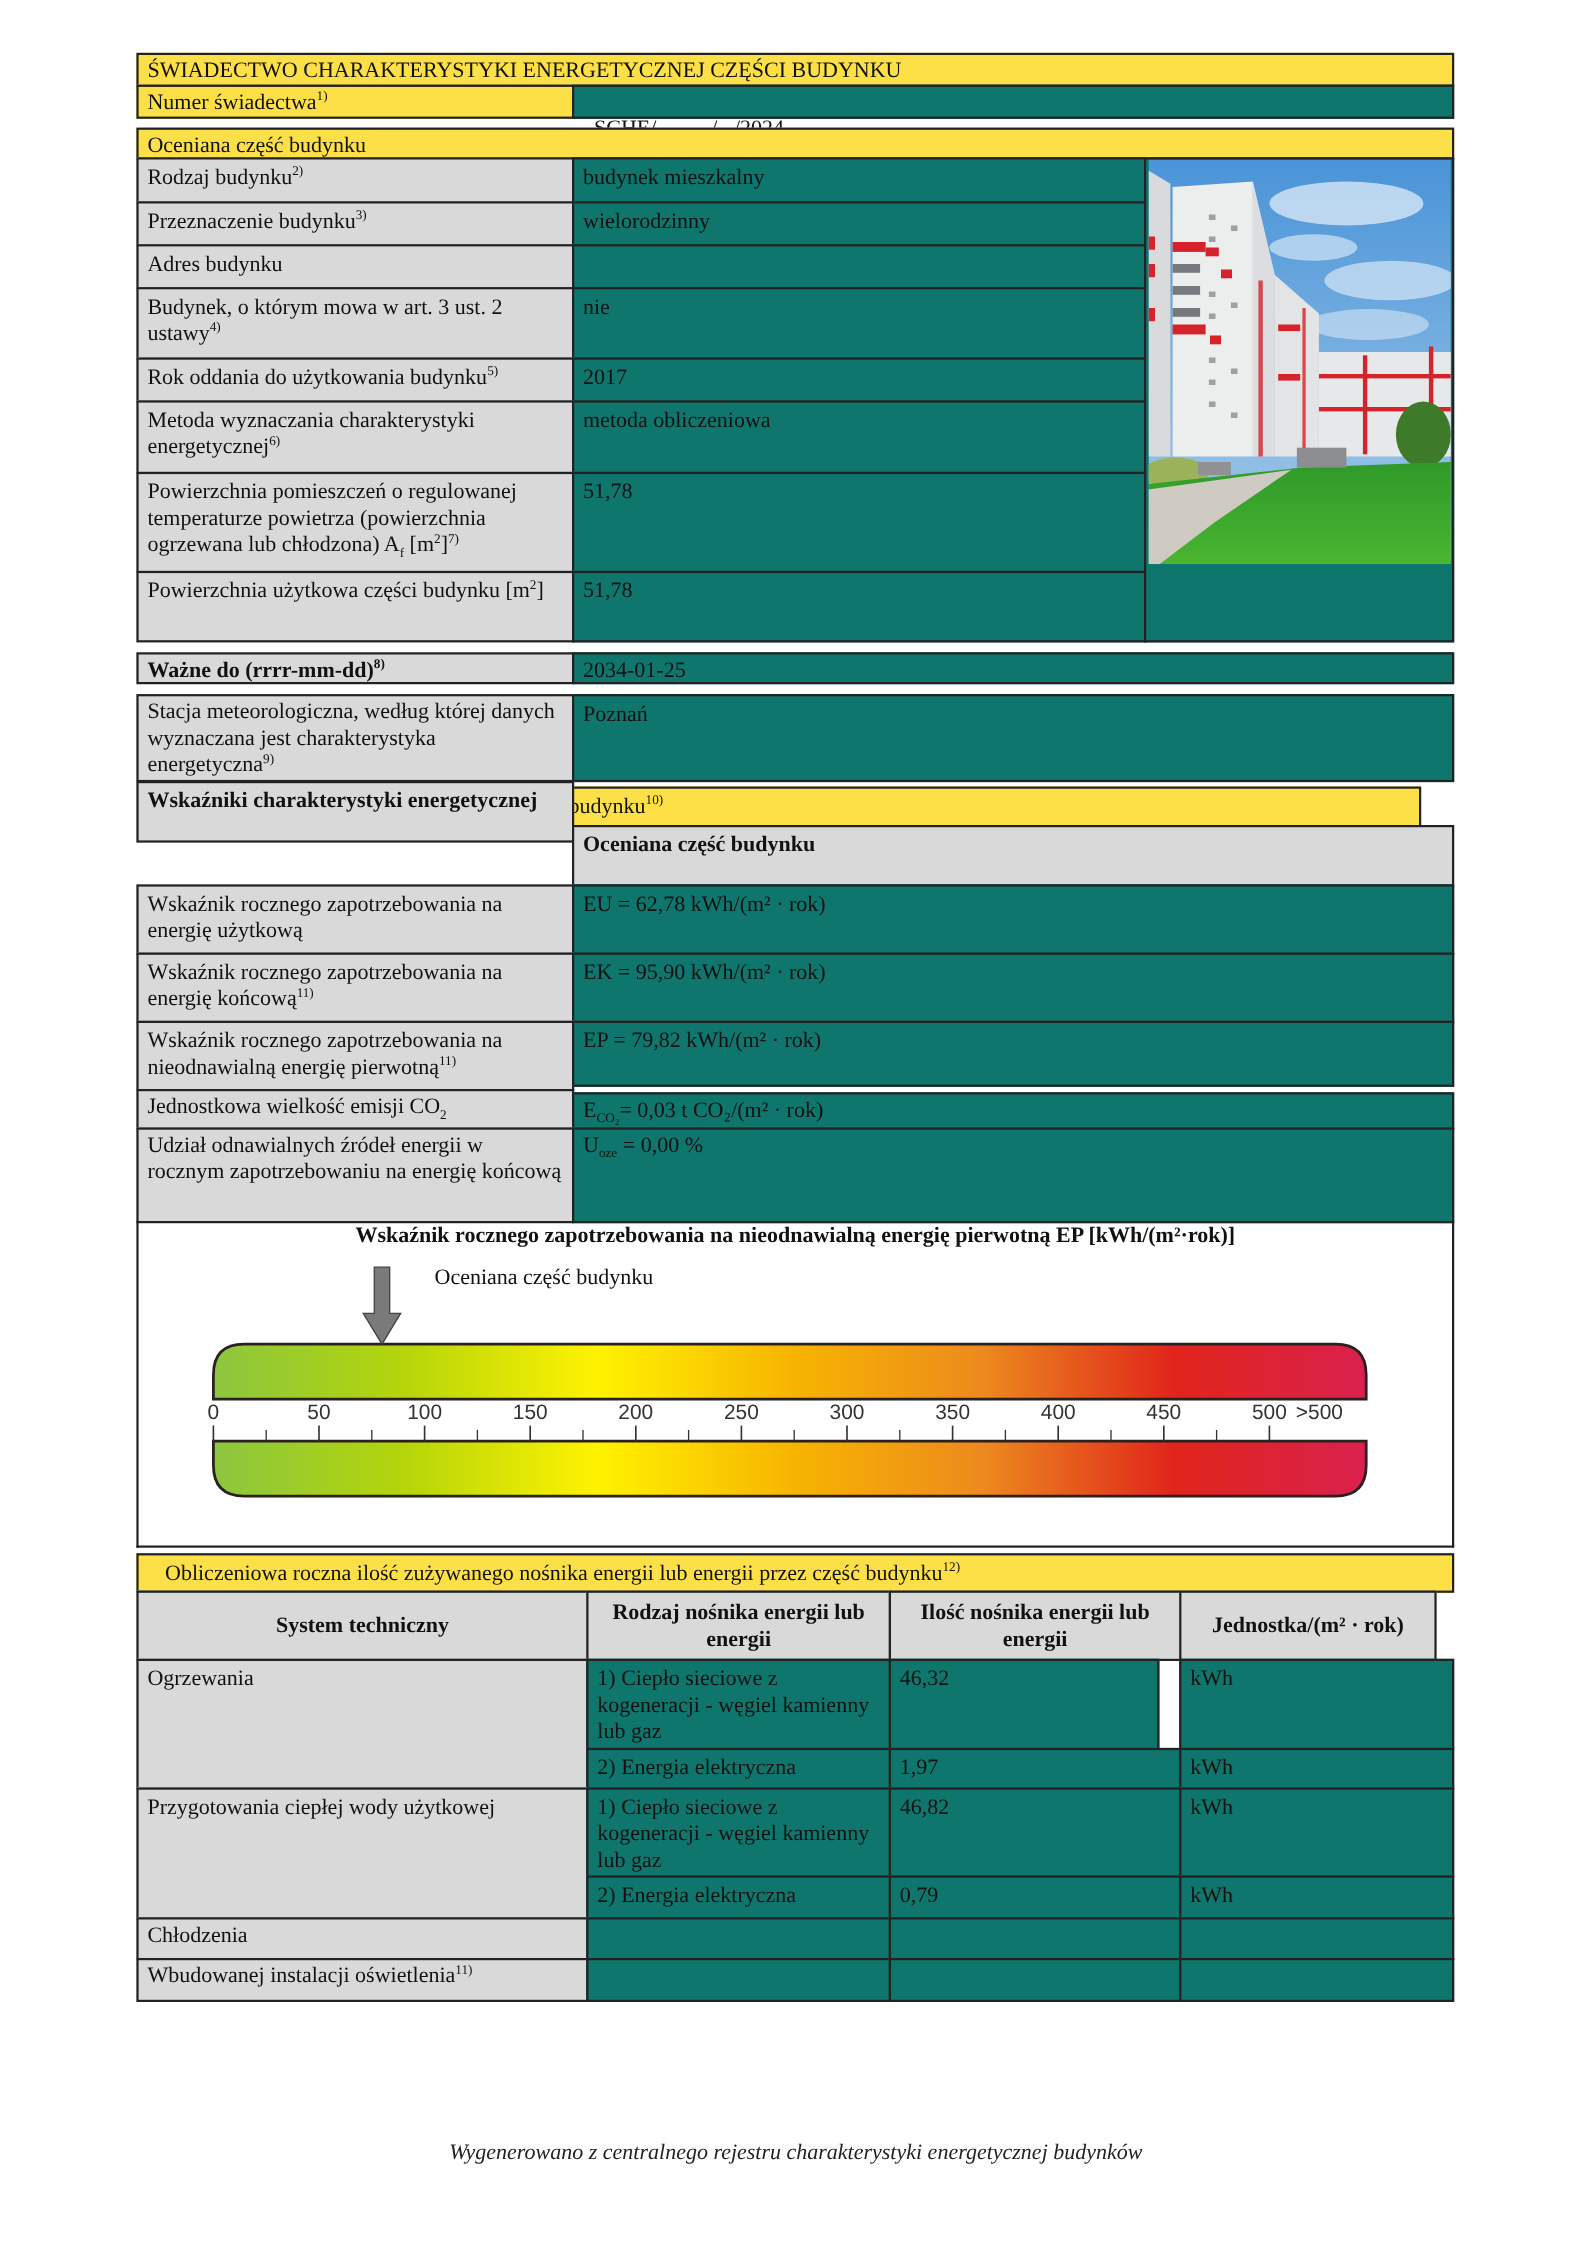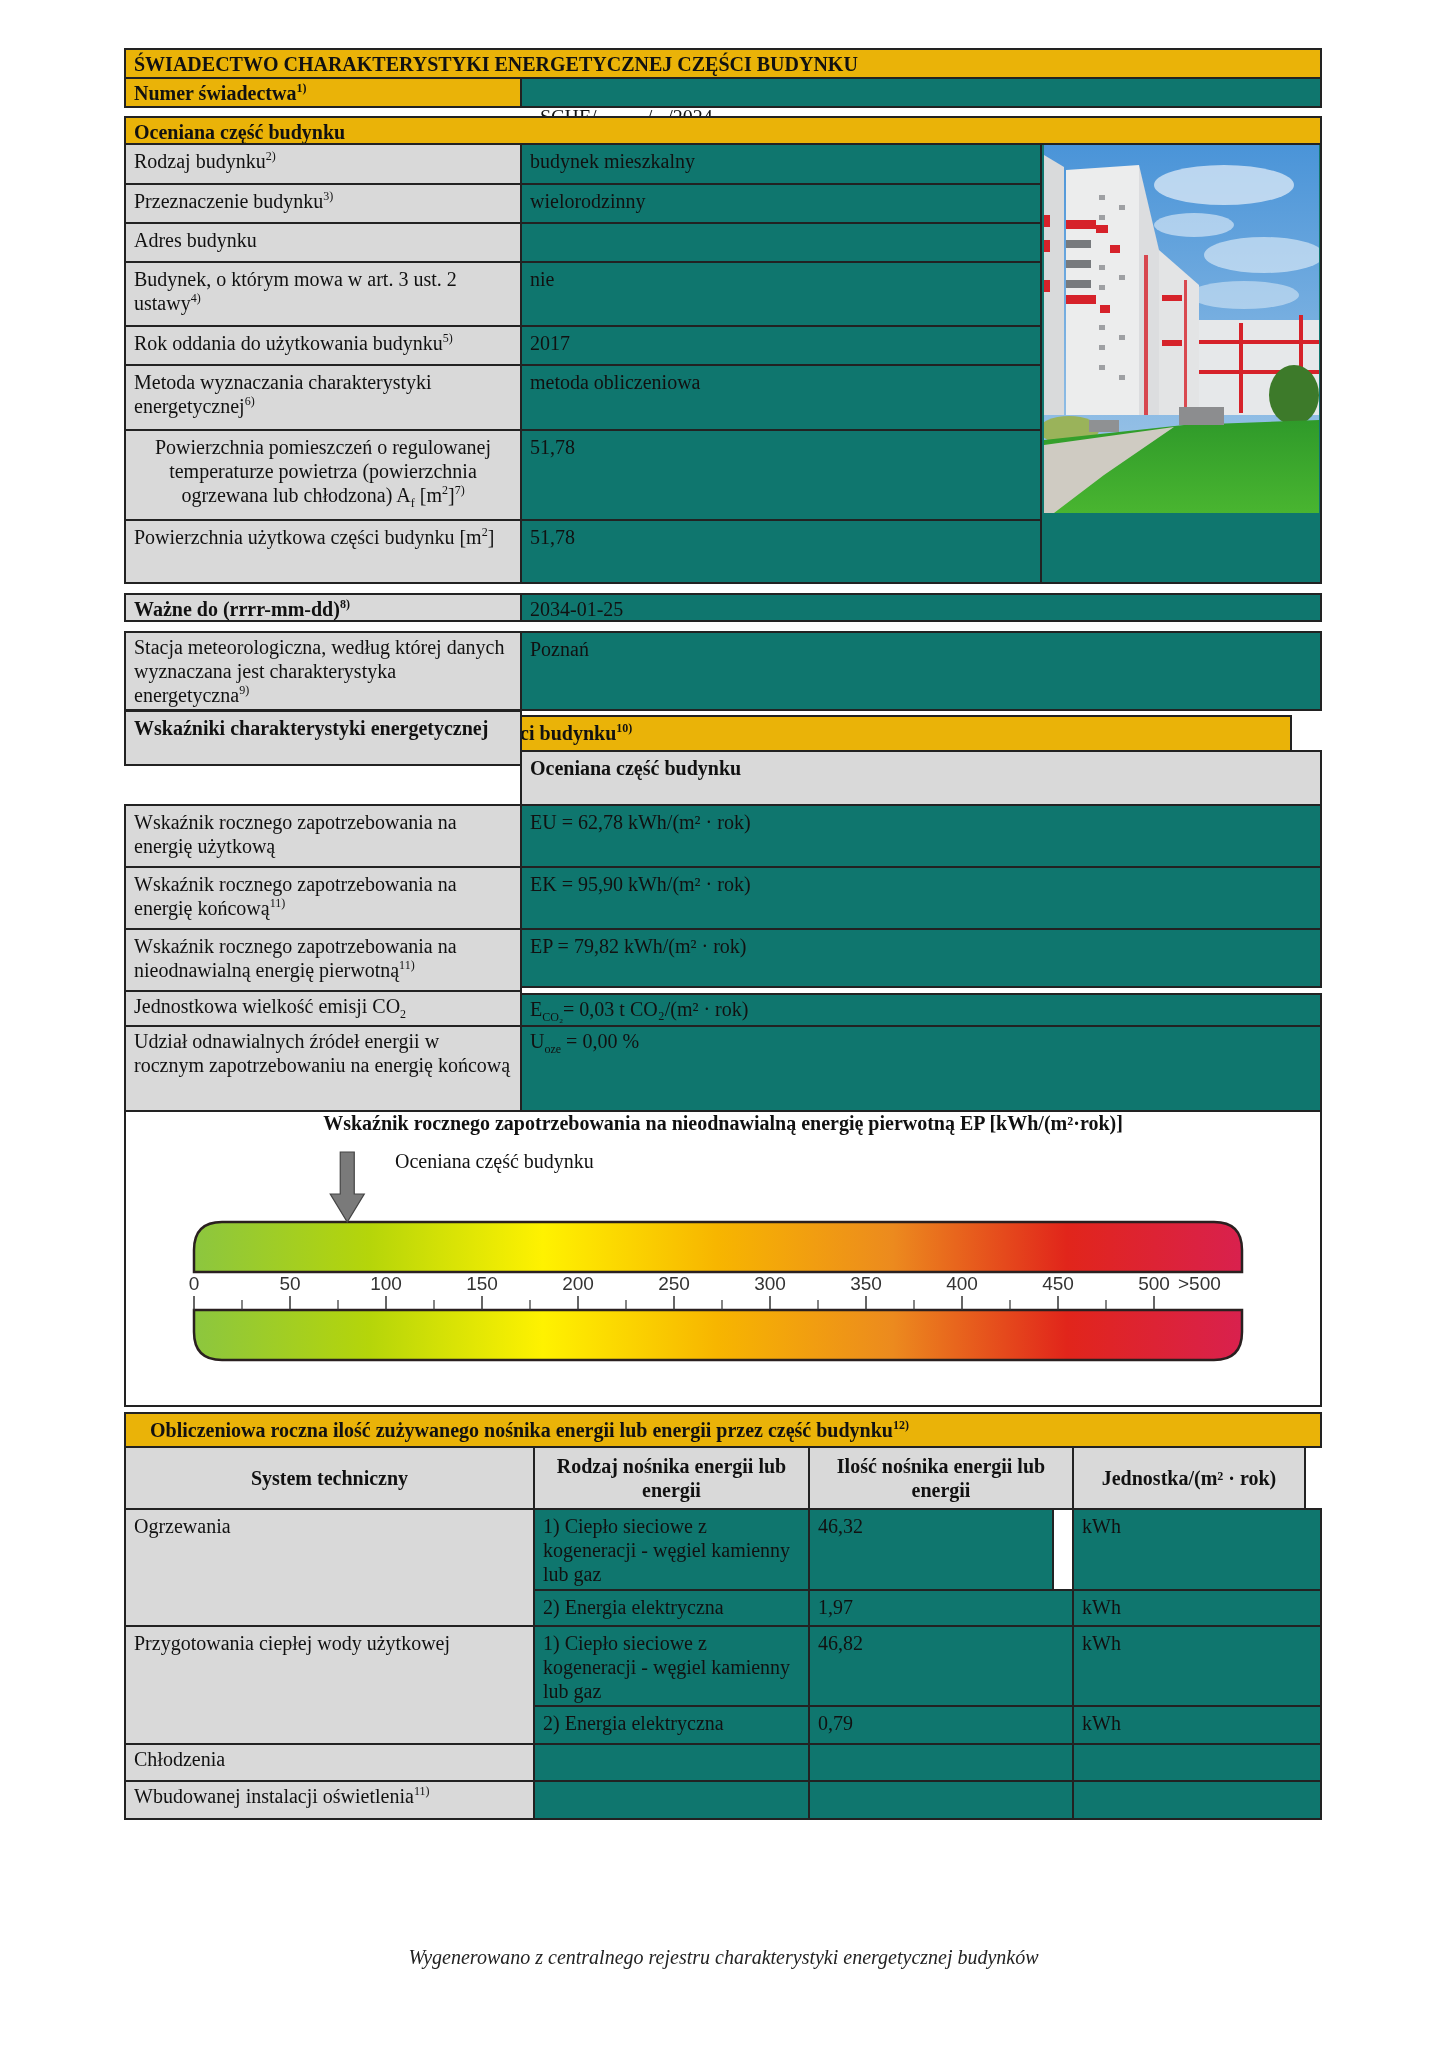"ŚWIADECTWO CHARAKTERYSTYKI ENERGETYCZNEJ" .hdr { background: #eab308 -> #fde047; font-weight: bold -> normal }
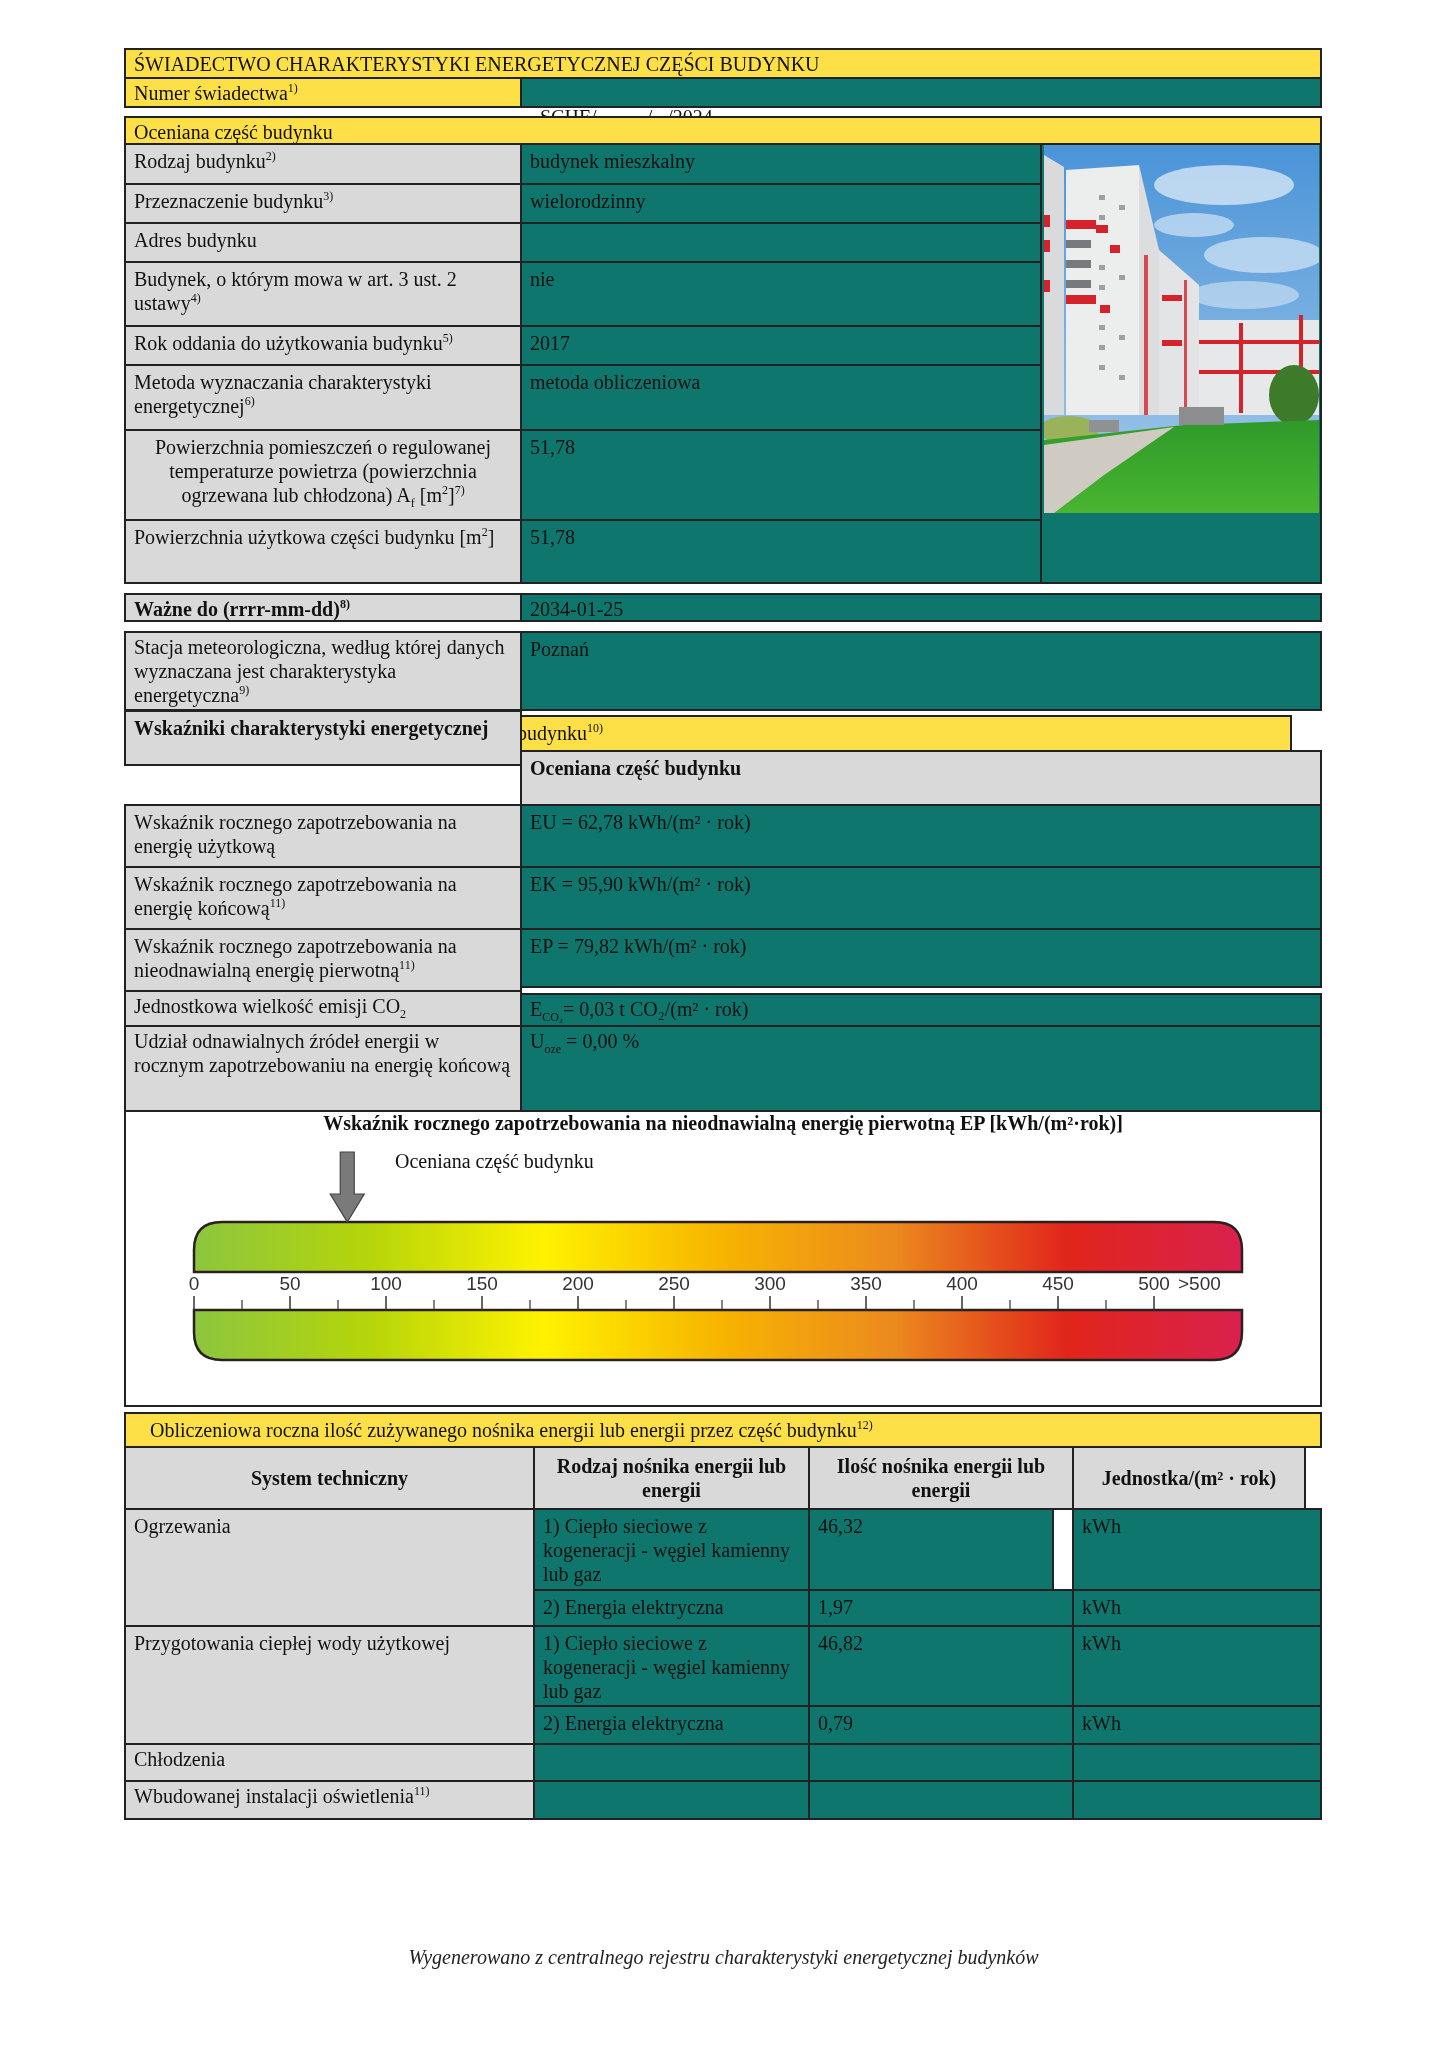"Powierzchnia pomieszczeń o regulowanej" div.cell { text-align: center -> none }
